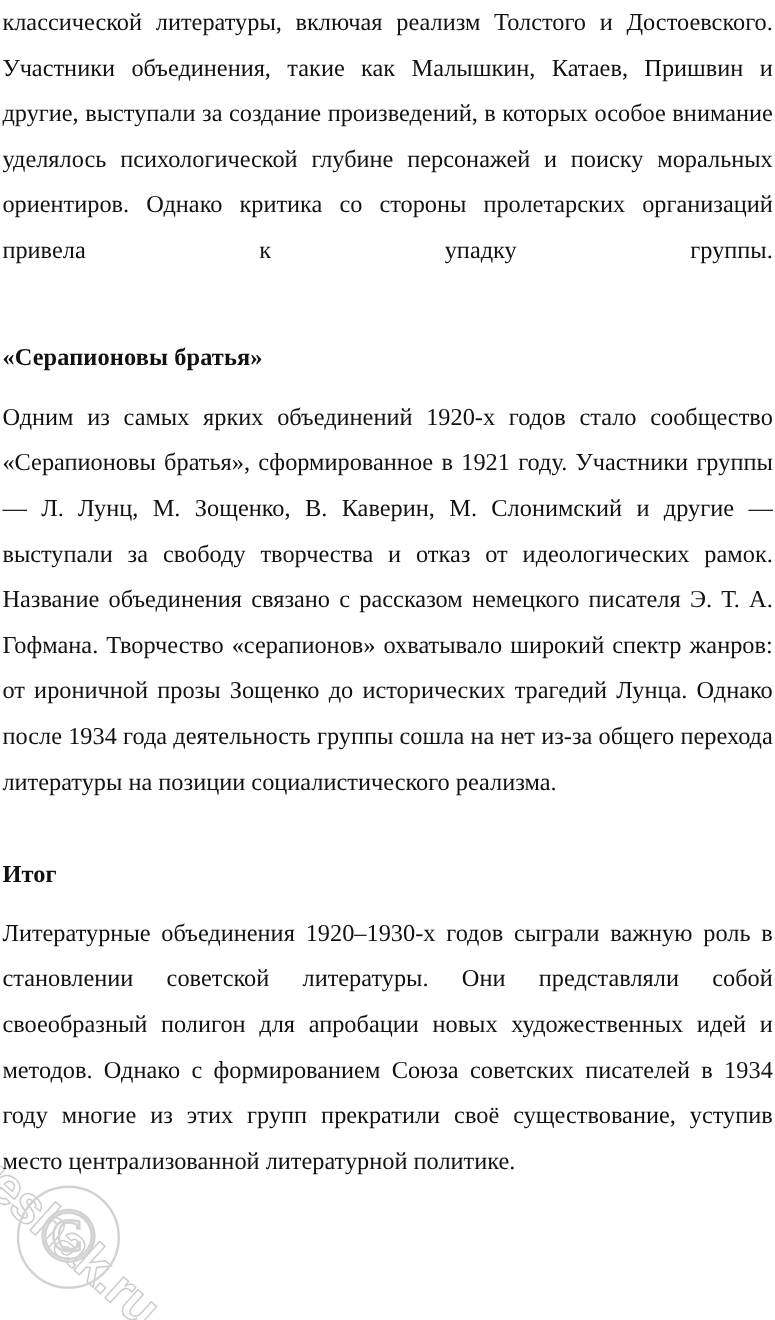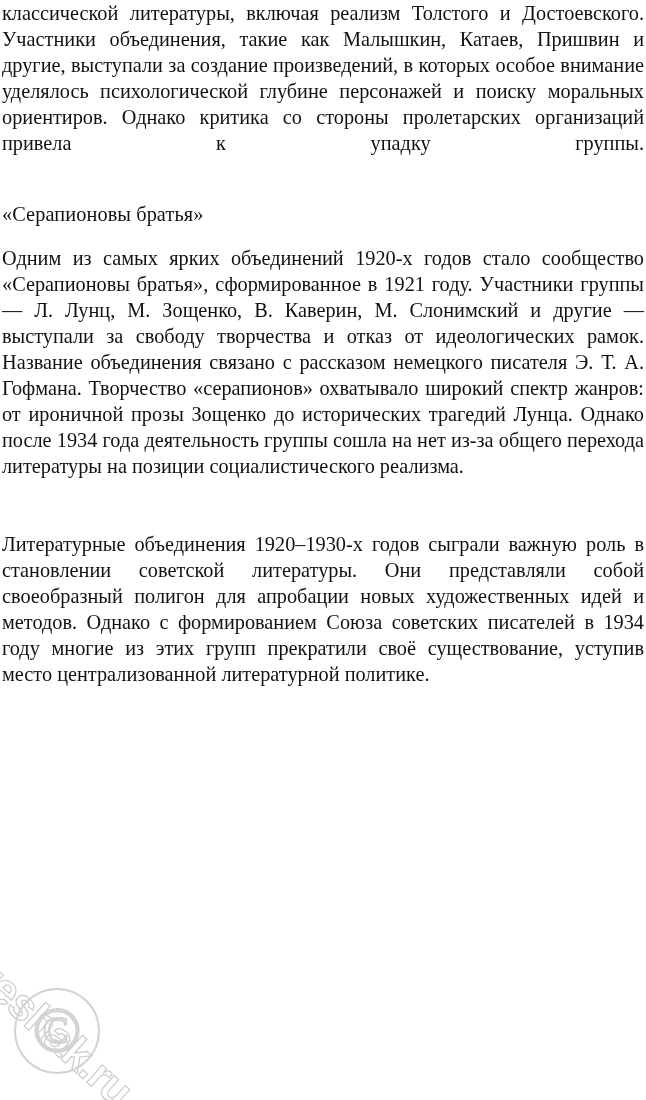"классической литературы, включая реализм" p.para { line-height: 26px -> 38px }
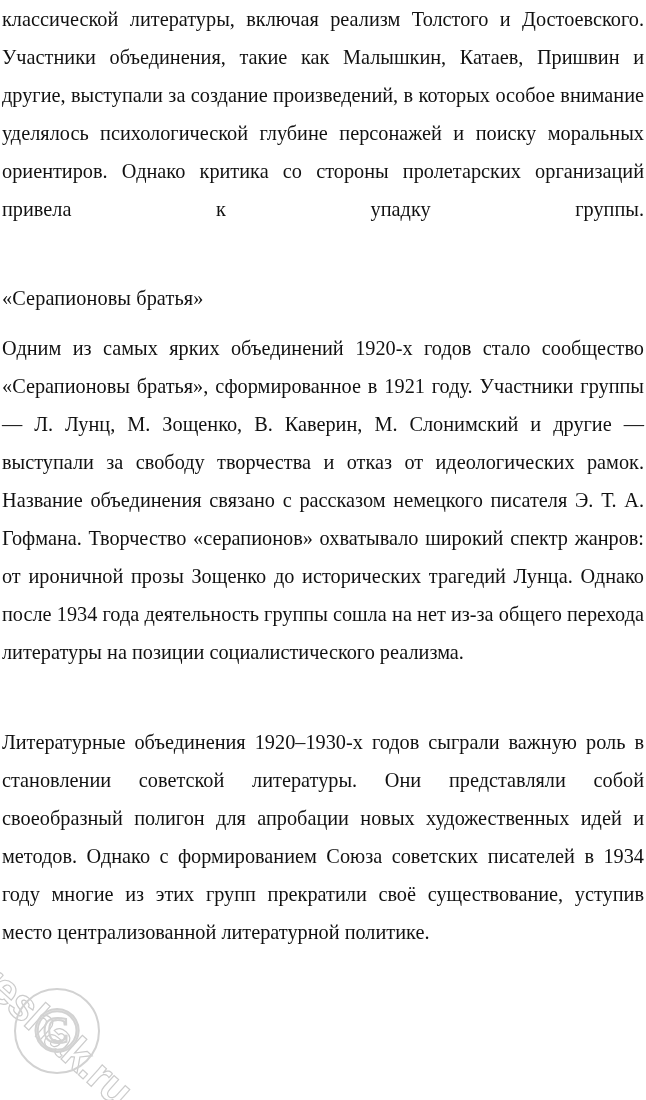"«Серапионовы братья»" h2.heading { font-weight: 400 -> 700 }
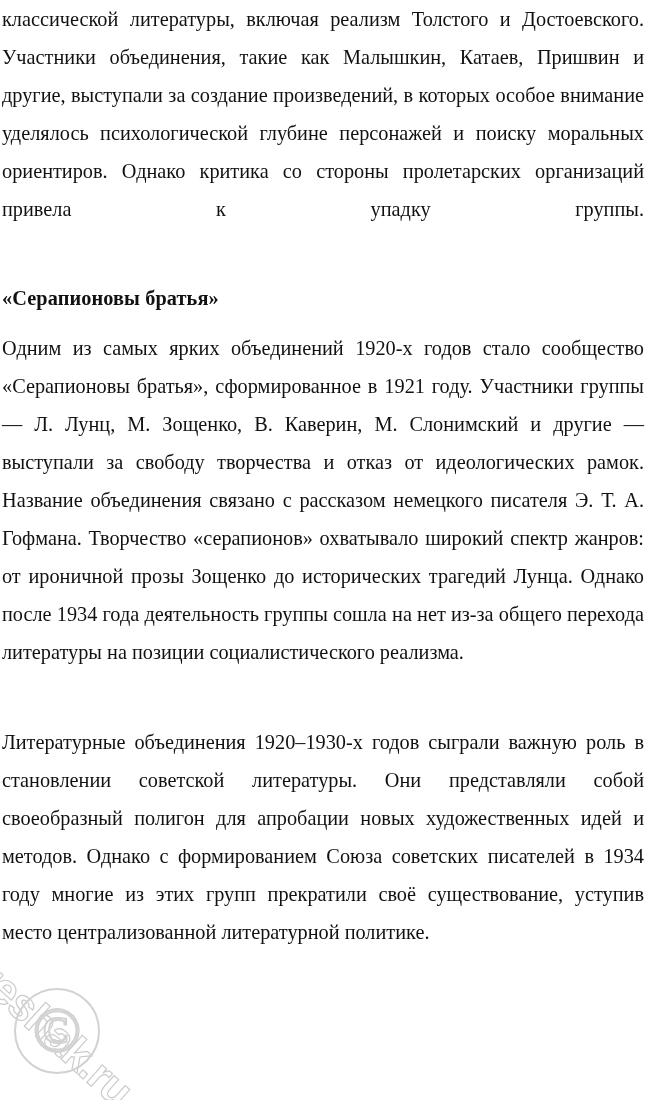"Итог" h2.heading { html: none -> <h2>Итог</h2> }
